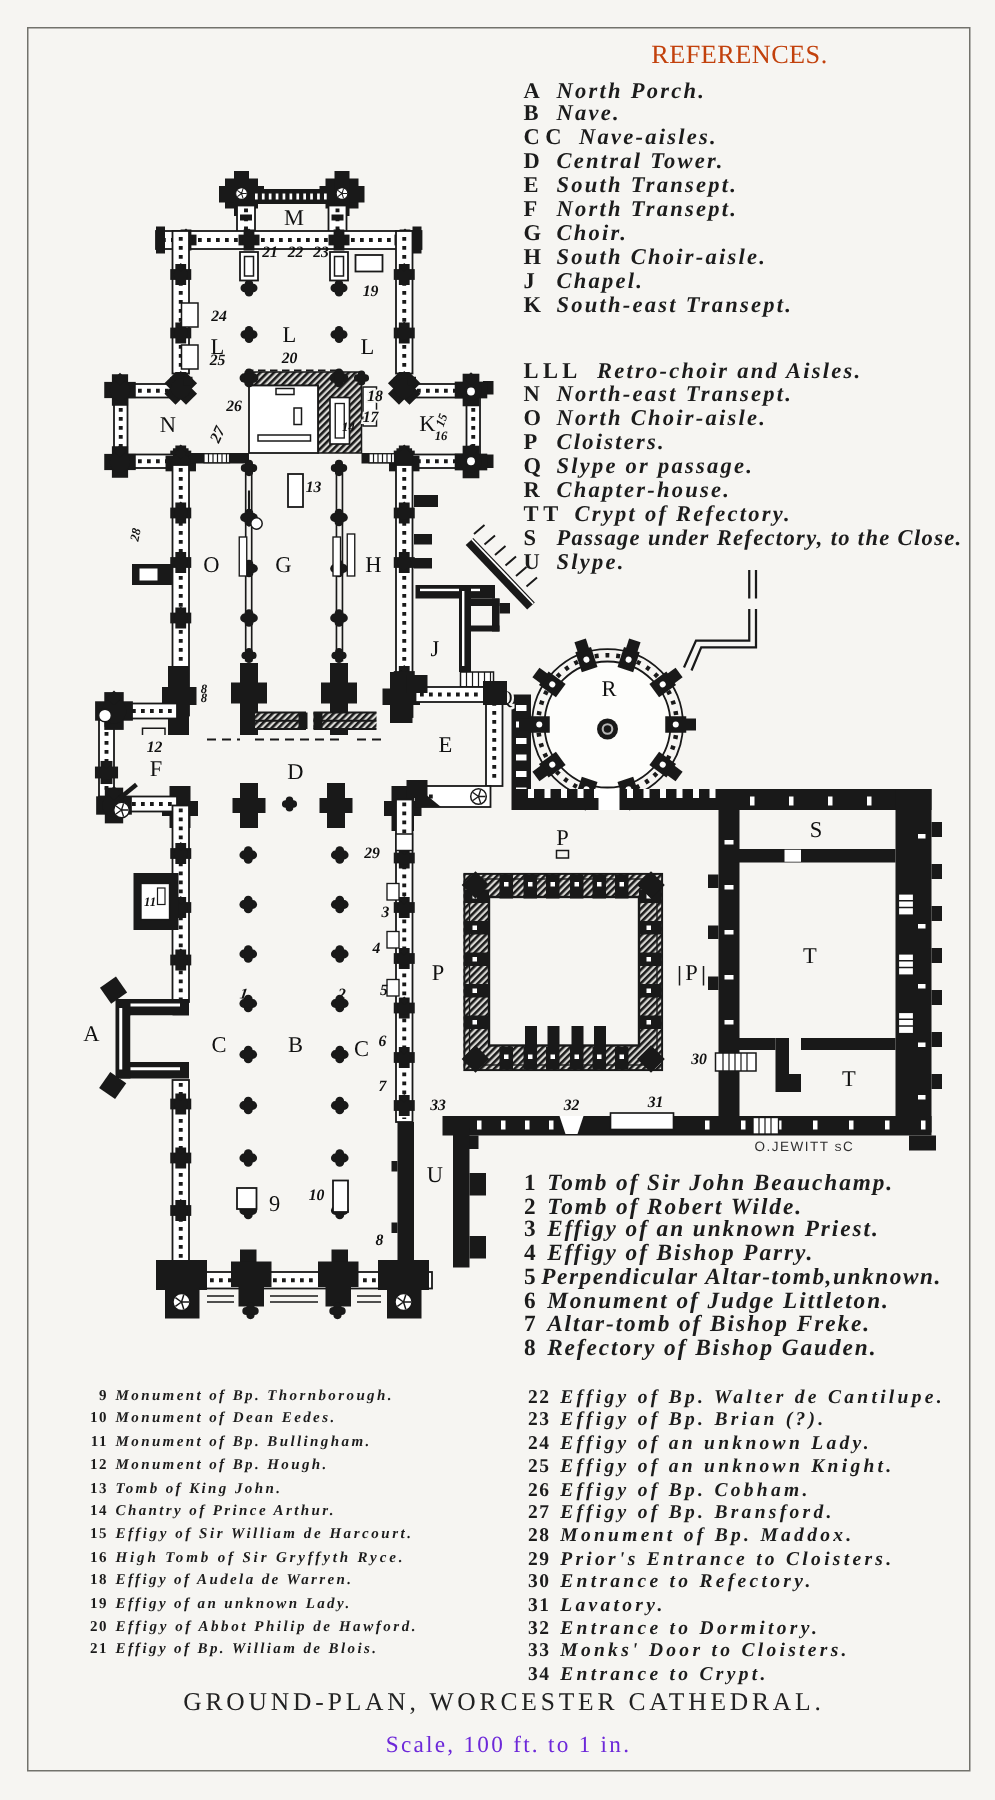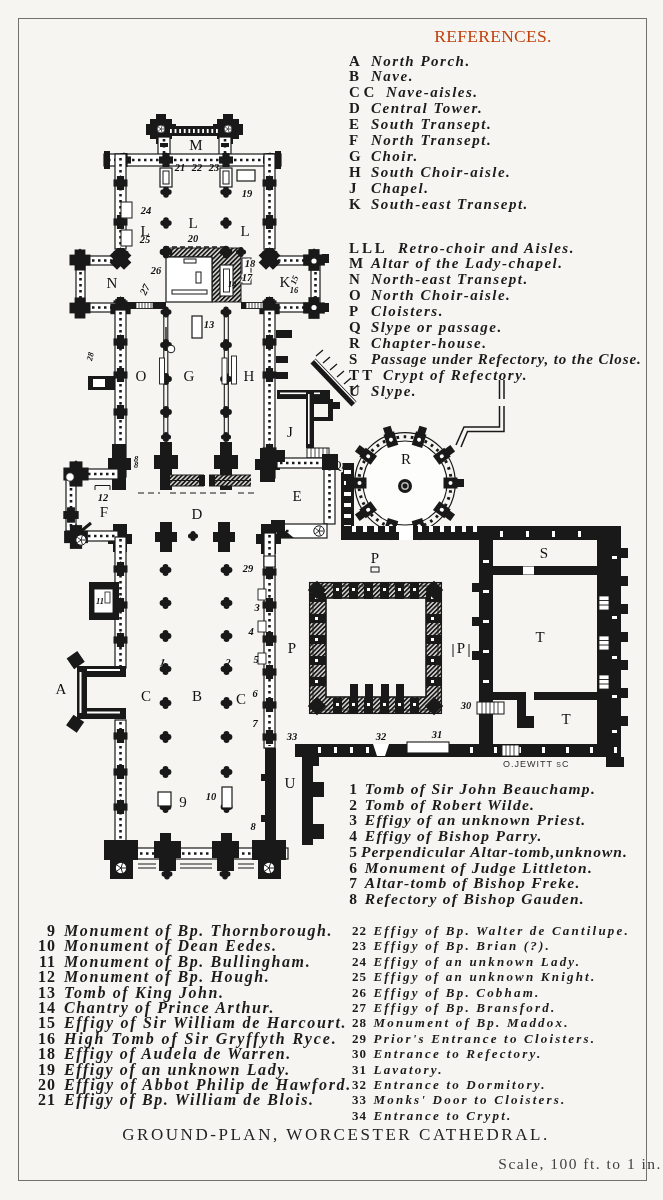"M Altar of the Lady-chapel." div.row { html: <div><span>M</span><span>Altar of the Lady-chapel.</span></div> -> none }
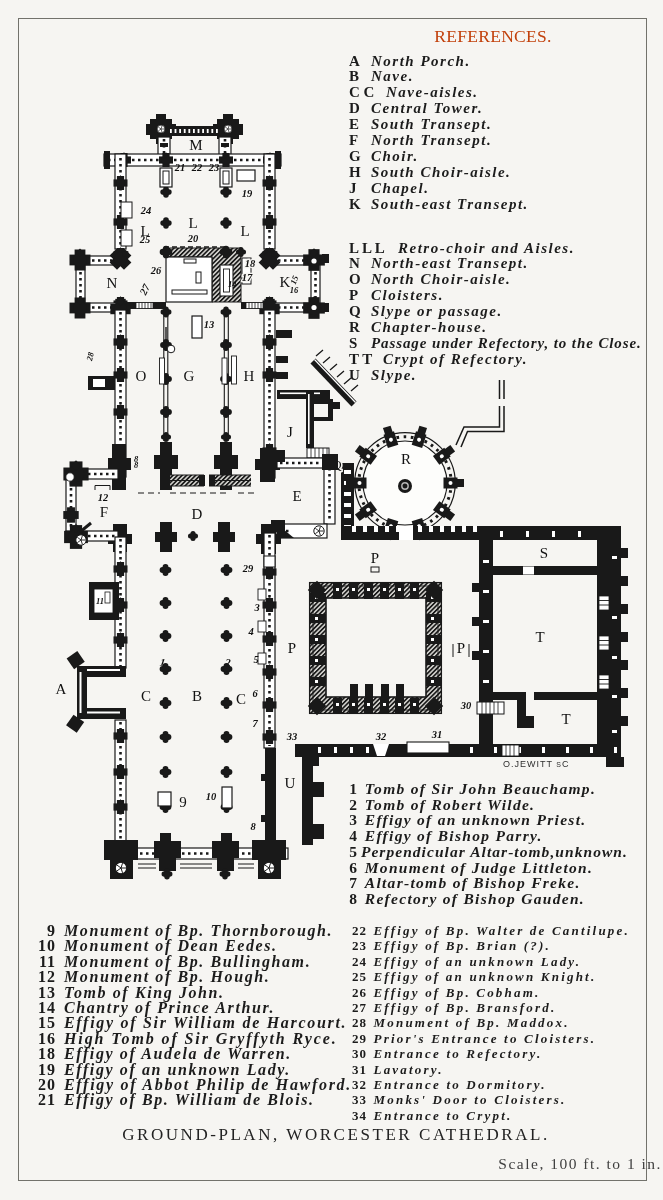"S Passage under Refectory, to" div.row { order: before "T T Crypt of Refectory." -> after "T T Crypt of Refectory." }
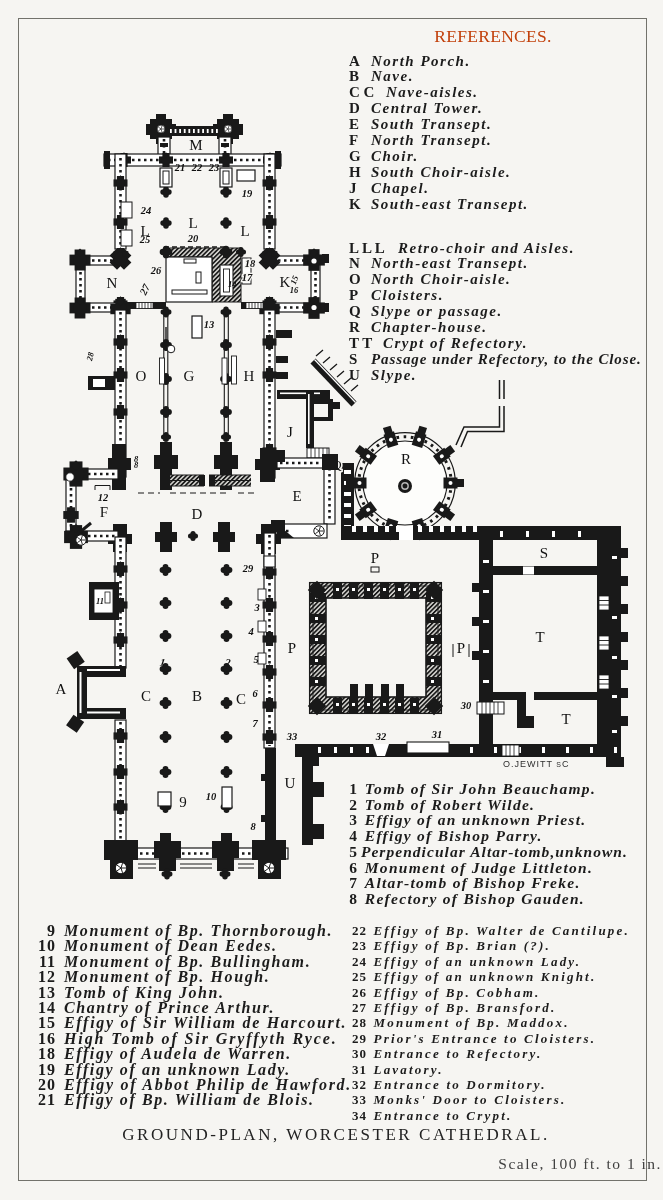"9 Monument of Bp. Thornborough." div.abs { font-size: 16px -> 10px; left: 20px -> 36px }
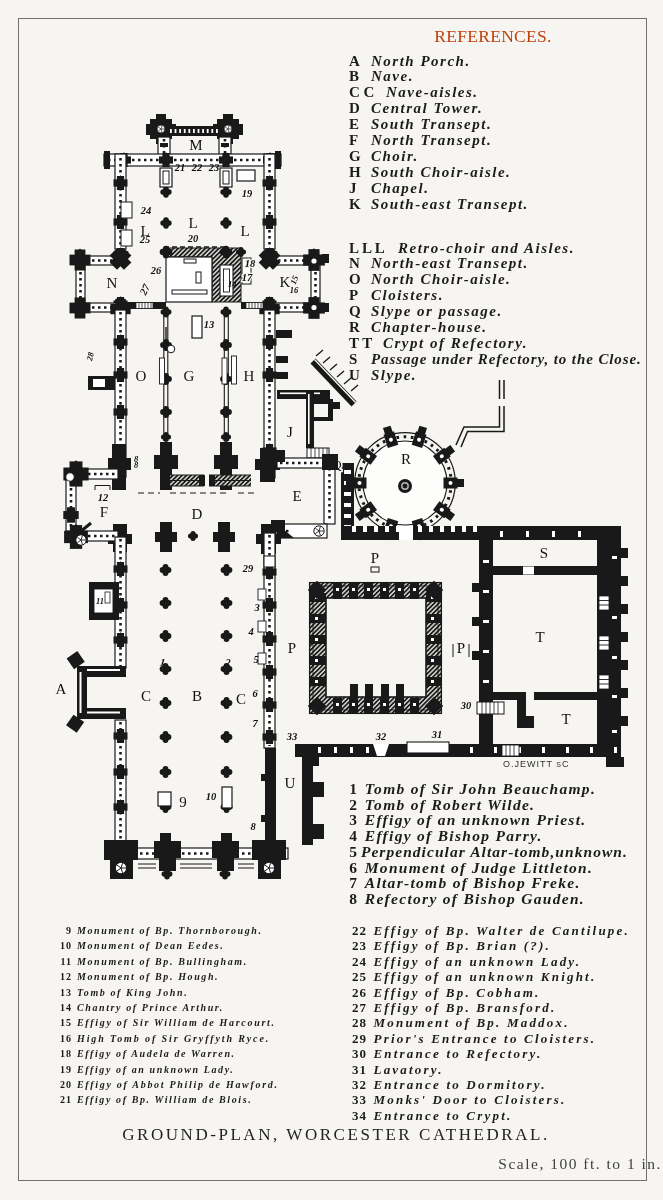"Scale, 100 ft. to 1" div.abs { color: #404040 -> #6d28d9; text-align: right -> center }
